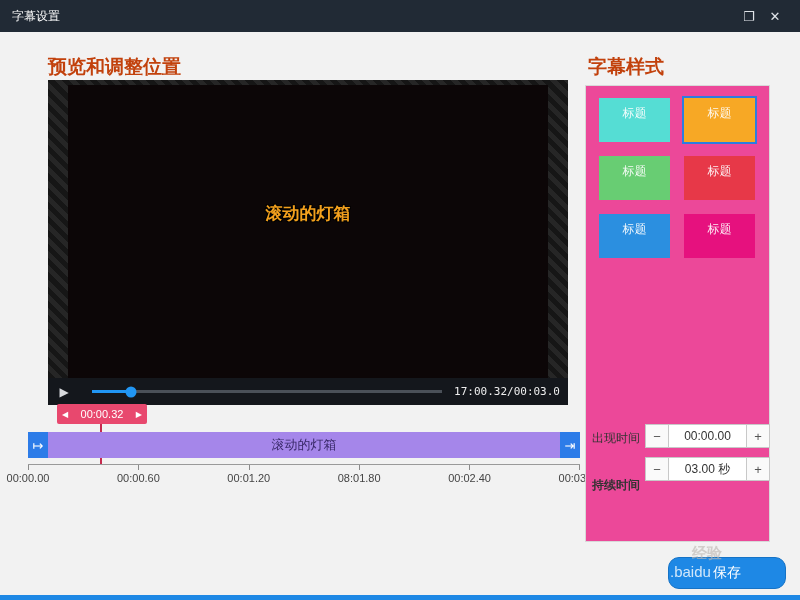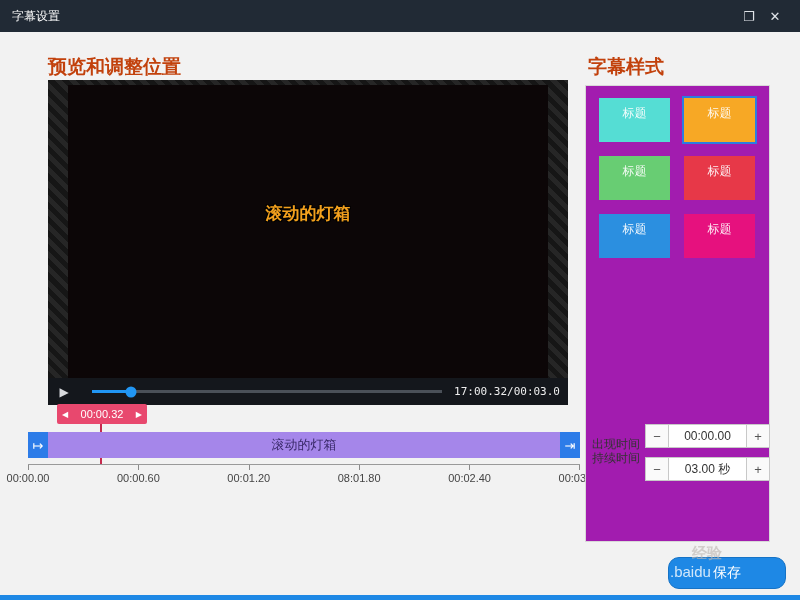"标题" .style-panel { background: #a21caf -> #ec4899 }
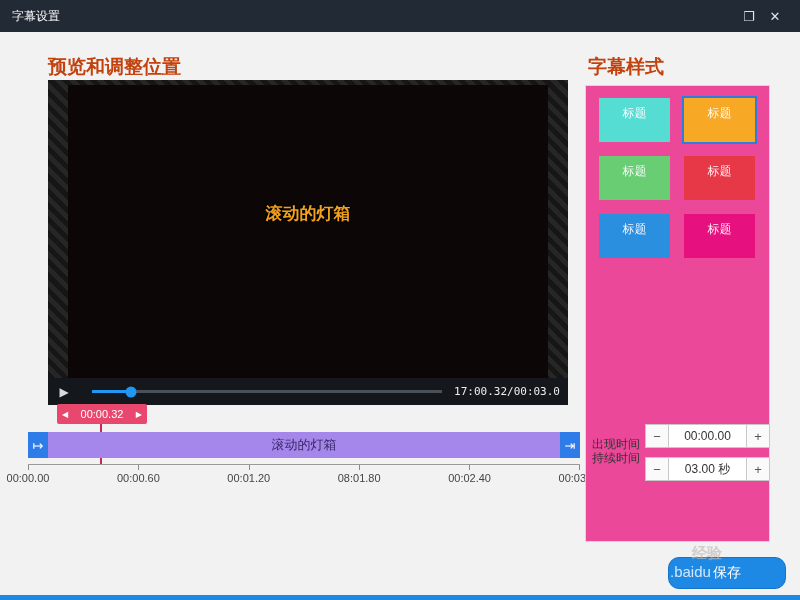"出现时间" .time-row-label { margin-top: 6px -> none }
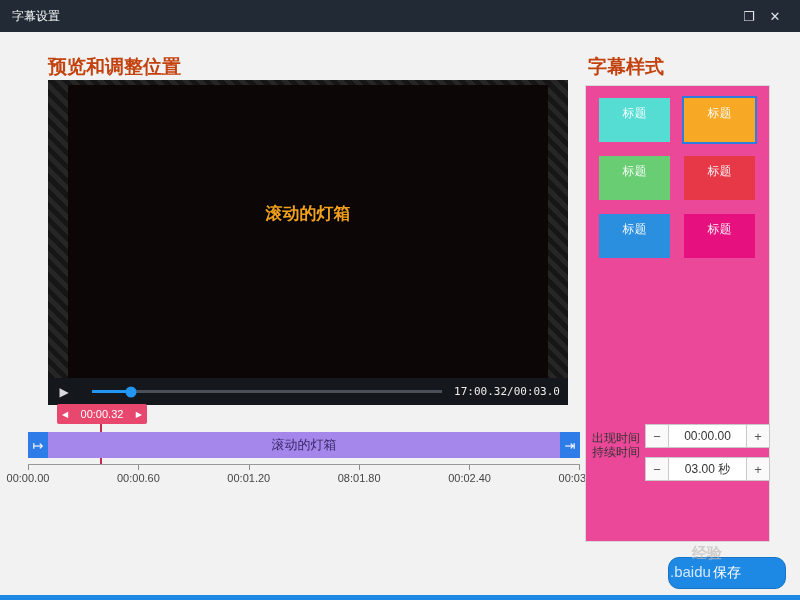"持续时间" .duration-label { font-weight: none -> bold; top: 444px -> 477px }
